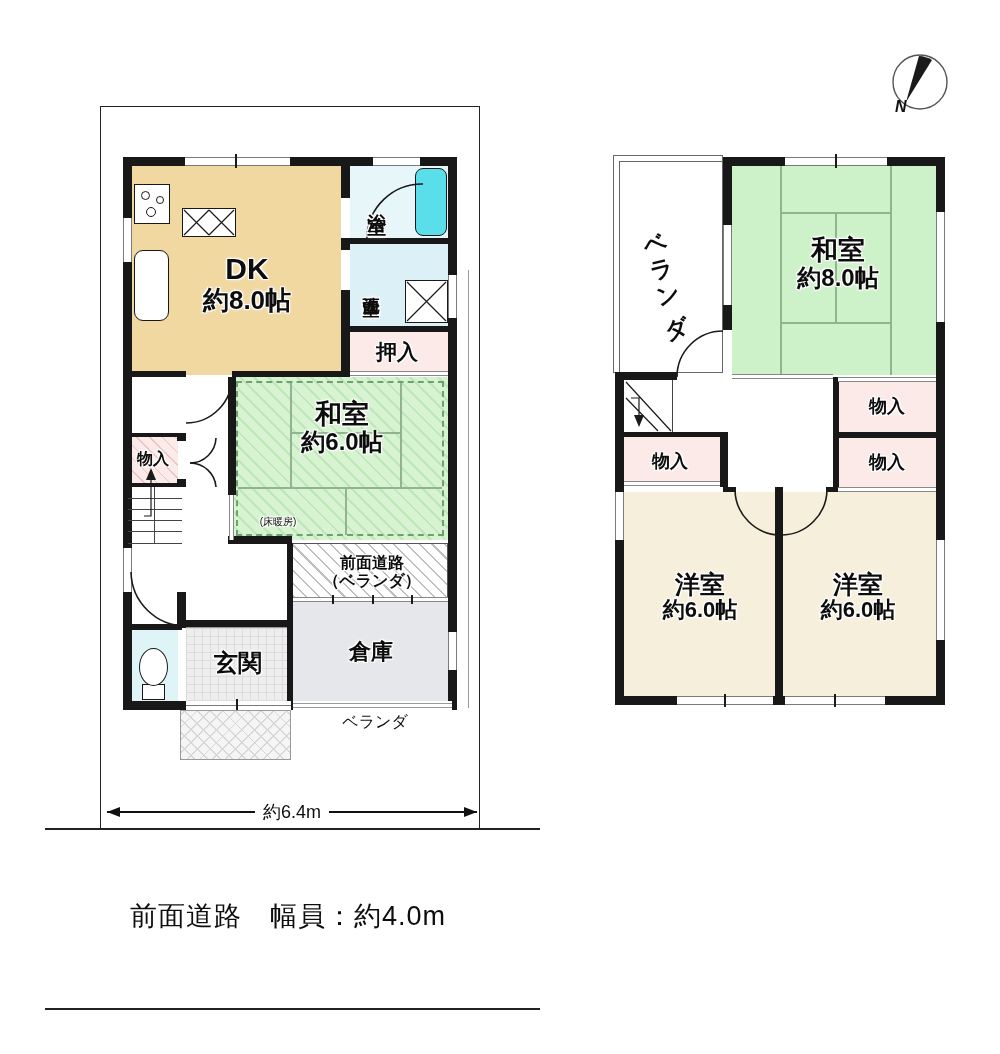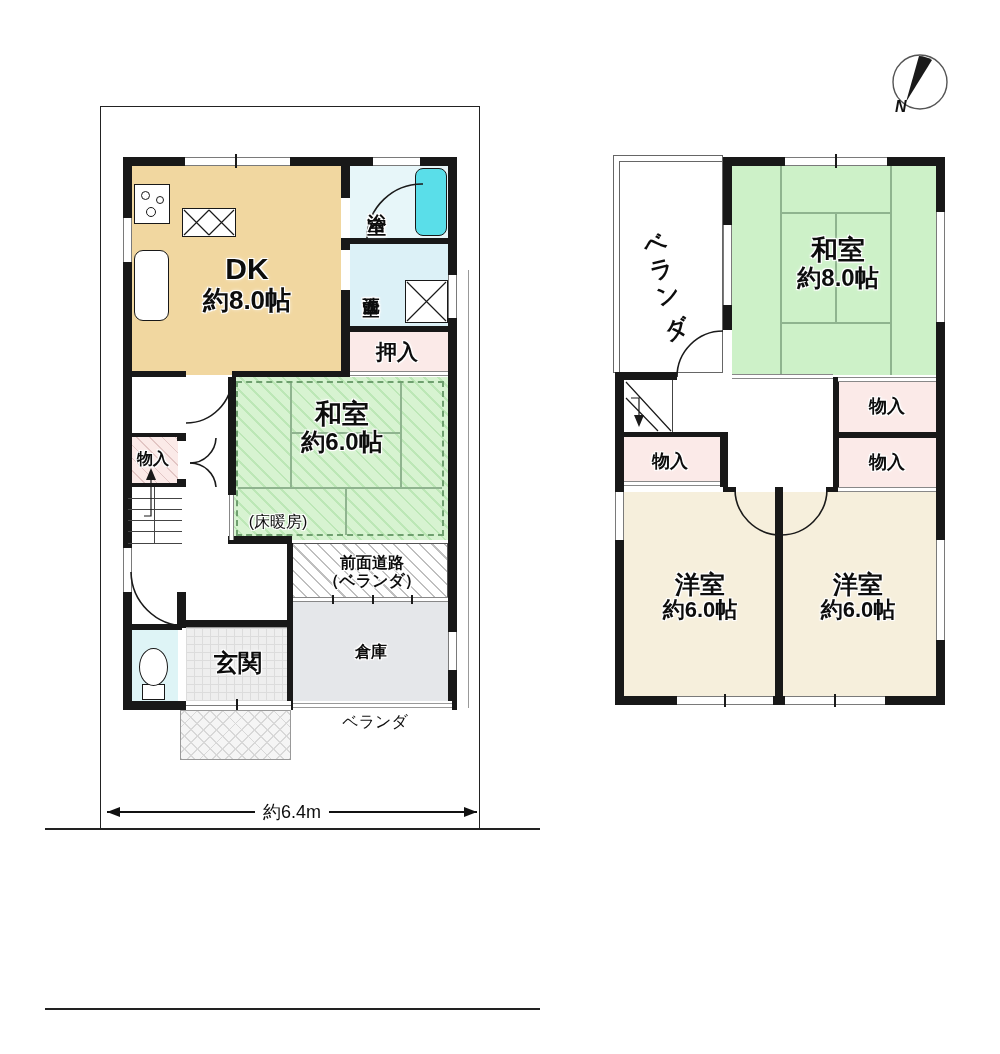"(床暖房)" div.lbl { font-size: 16px -> 10px }
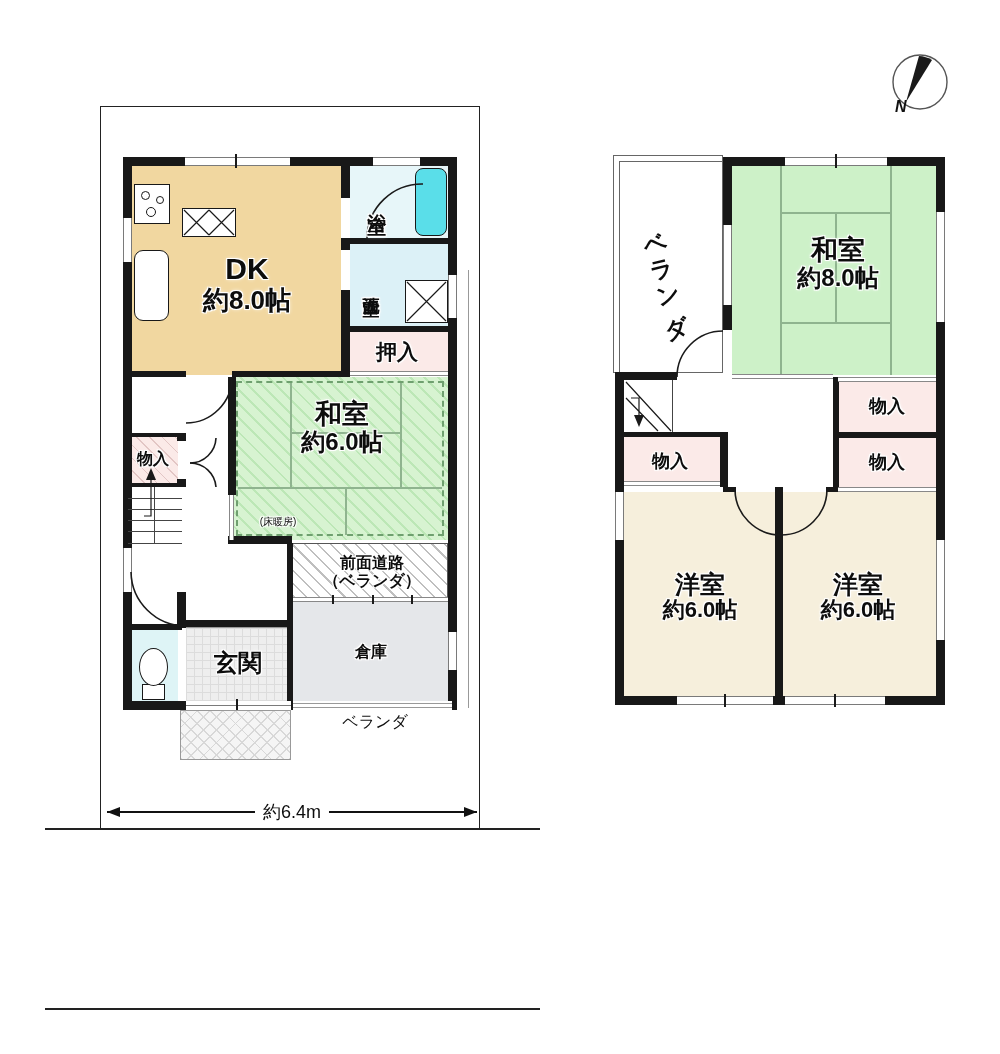"倉庫" div.lbl { font-size: 16px -> 22px }
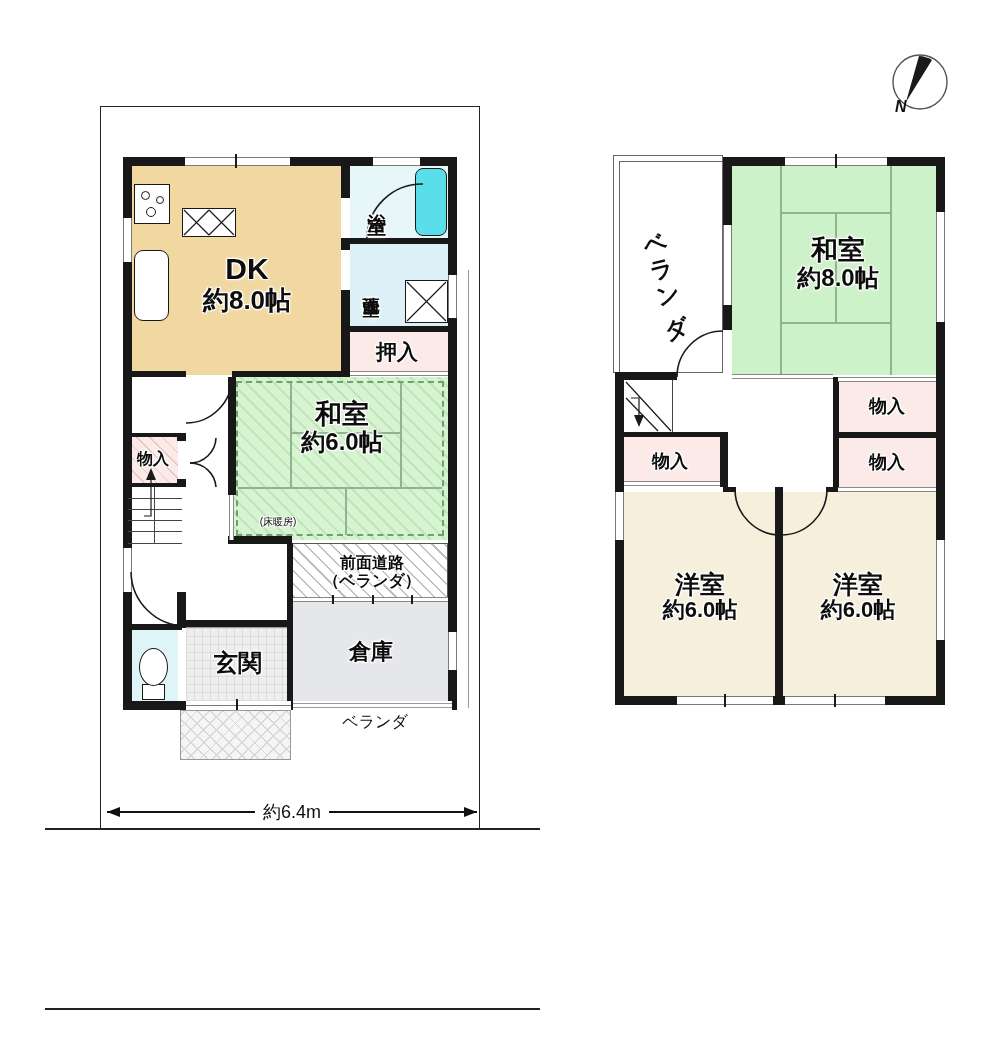"前面道路 幅員：約4.0m" div.abs { html: none -> <div>前面道路 幅員：約4.0m</div> }
